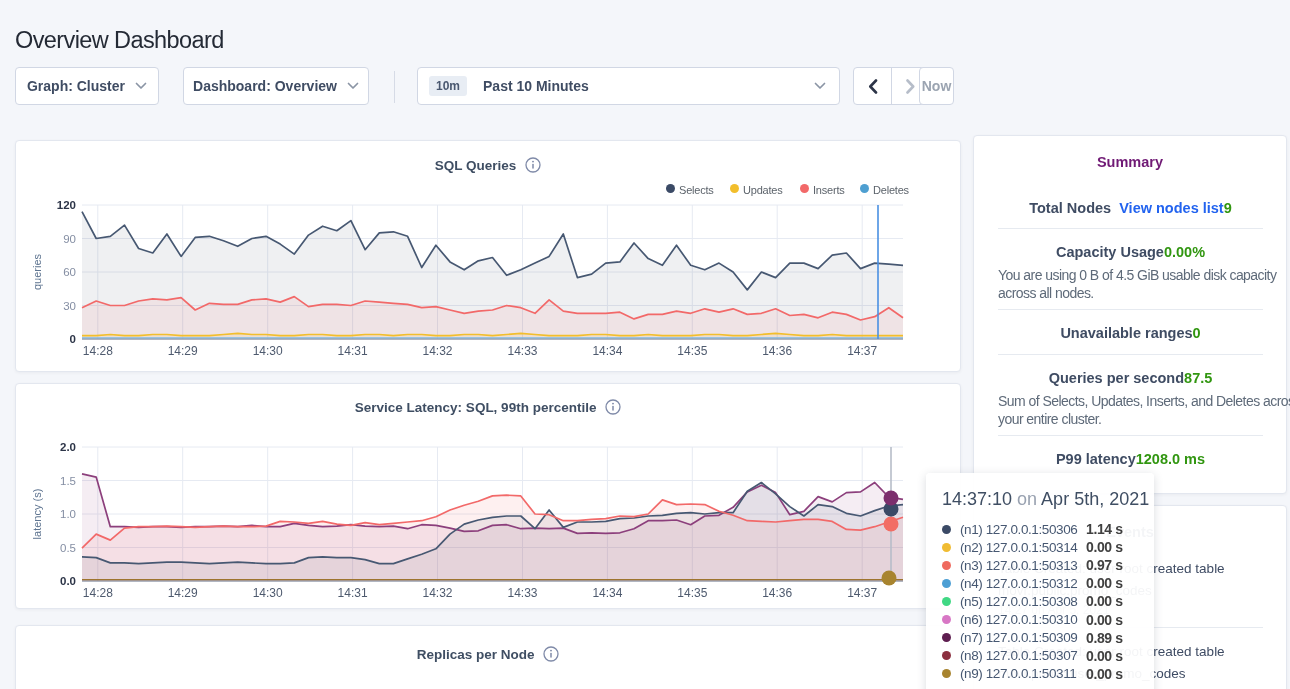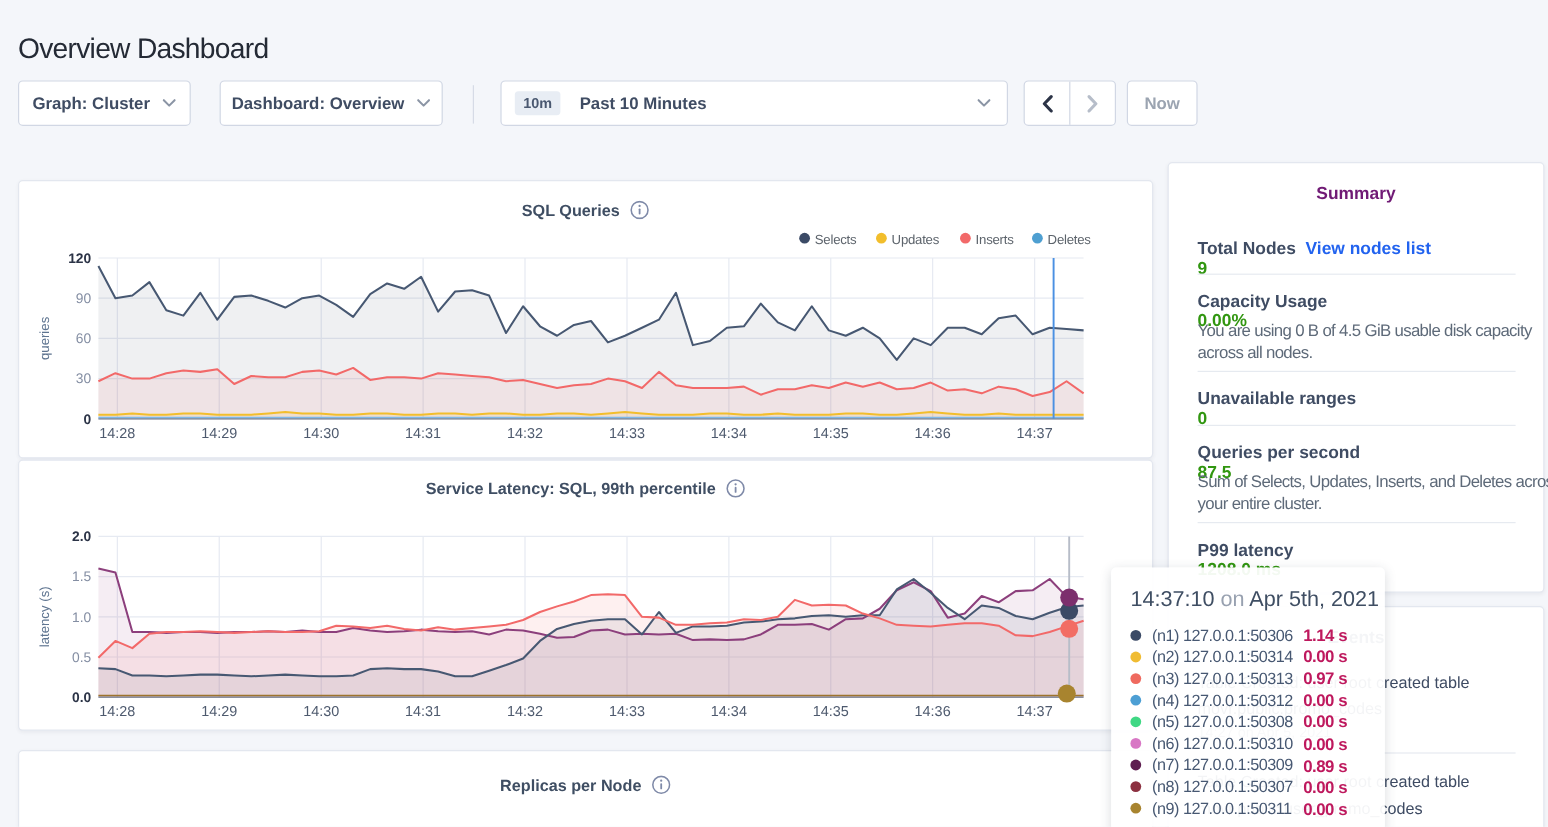"Now" div.btn { left: 939px -> 919px; width: 59px -> 35px }
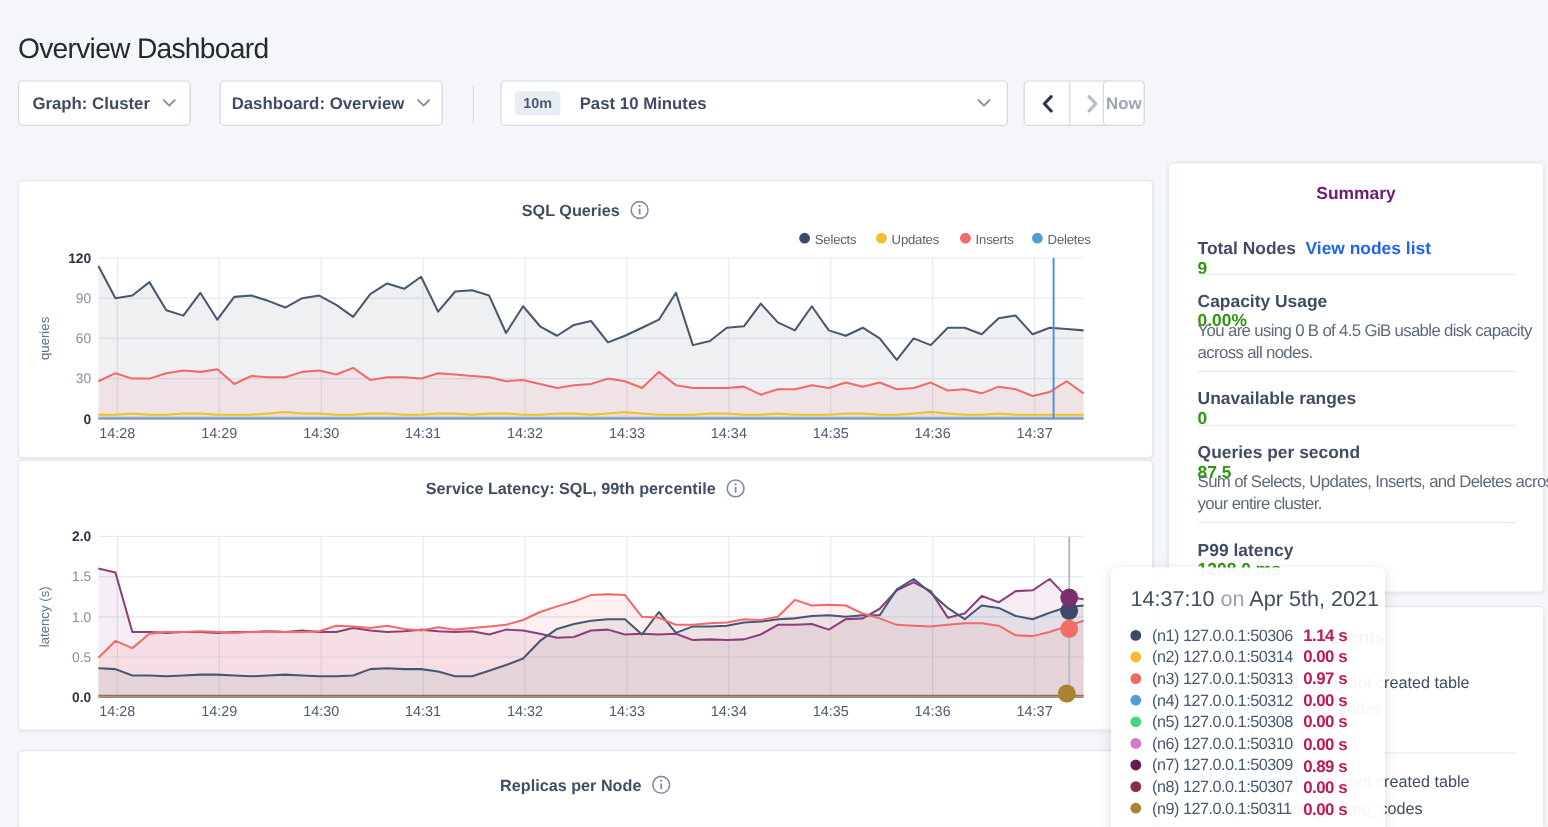"SQL Queries" div.card { top: 150px -> 140px }
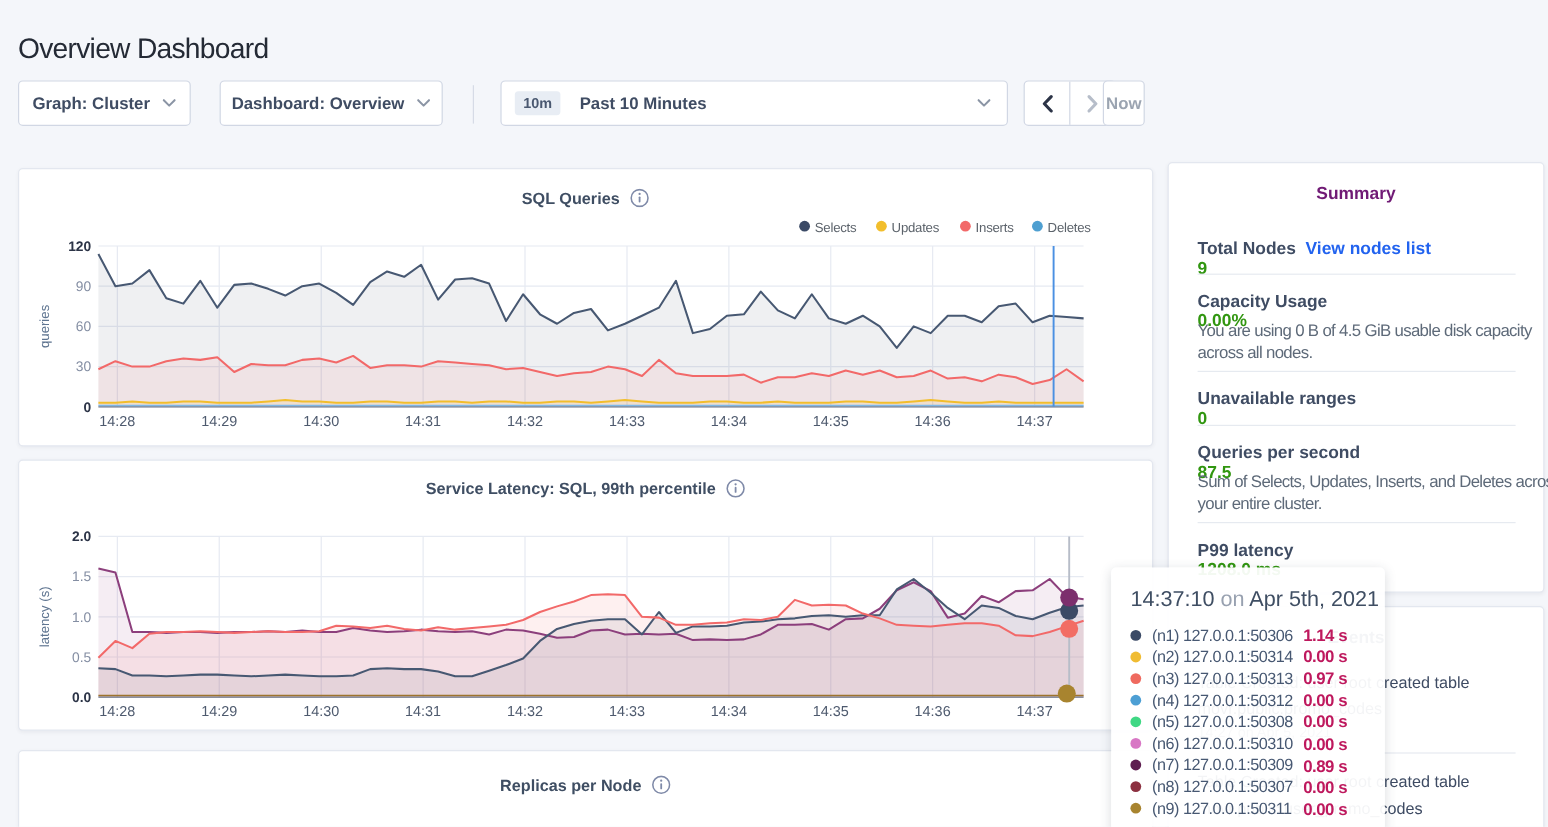"Total Nodes View nodes list" .sumrow { flex-direction: column -> none }
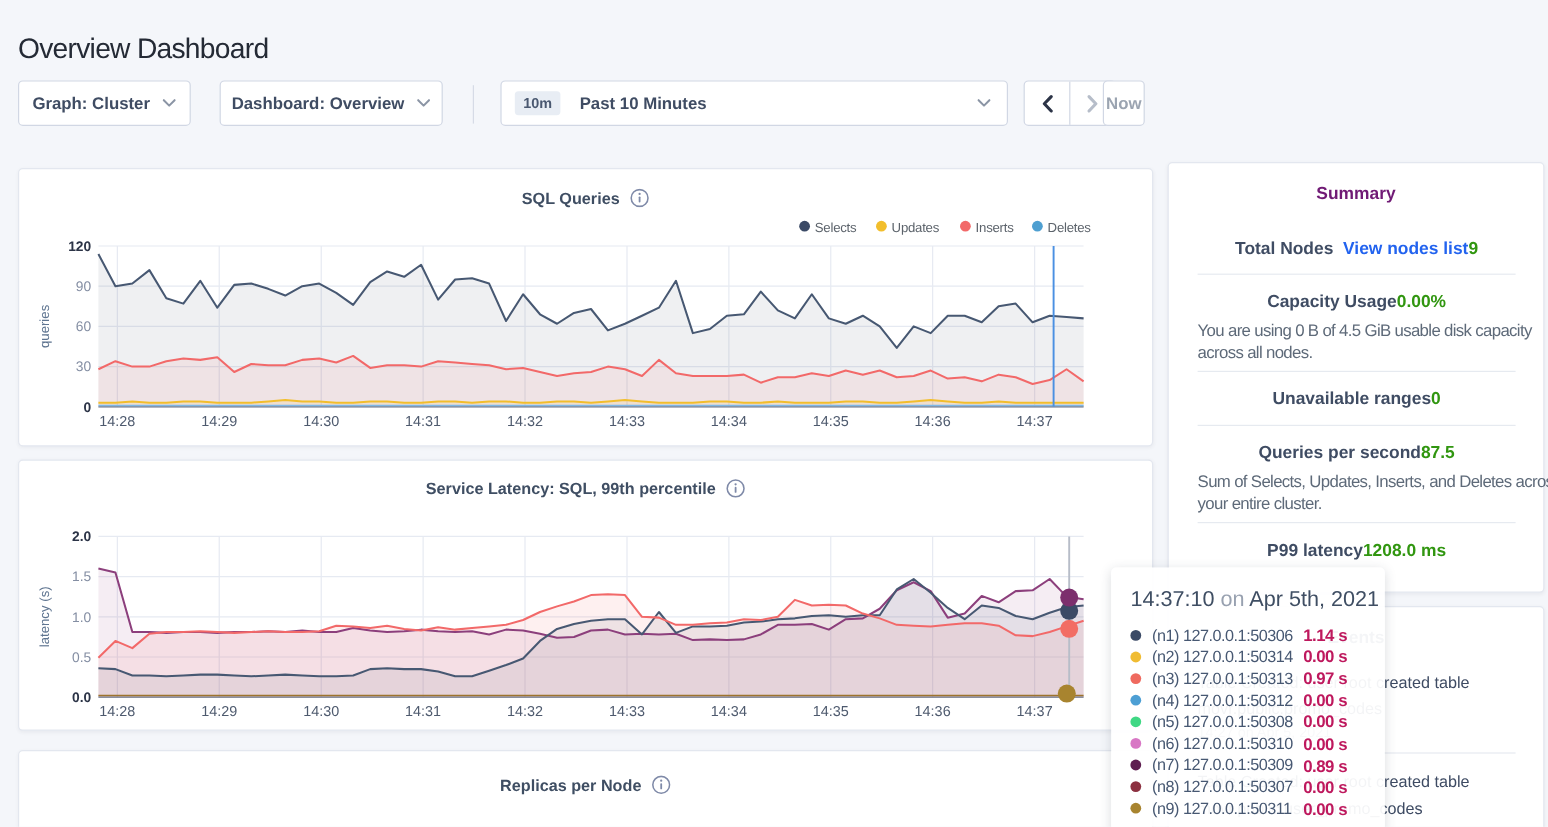"1.14 s" .tval { color: #be185d -> #404040 }
